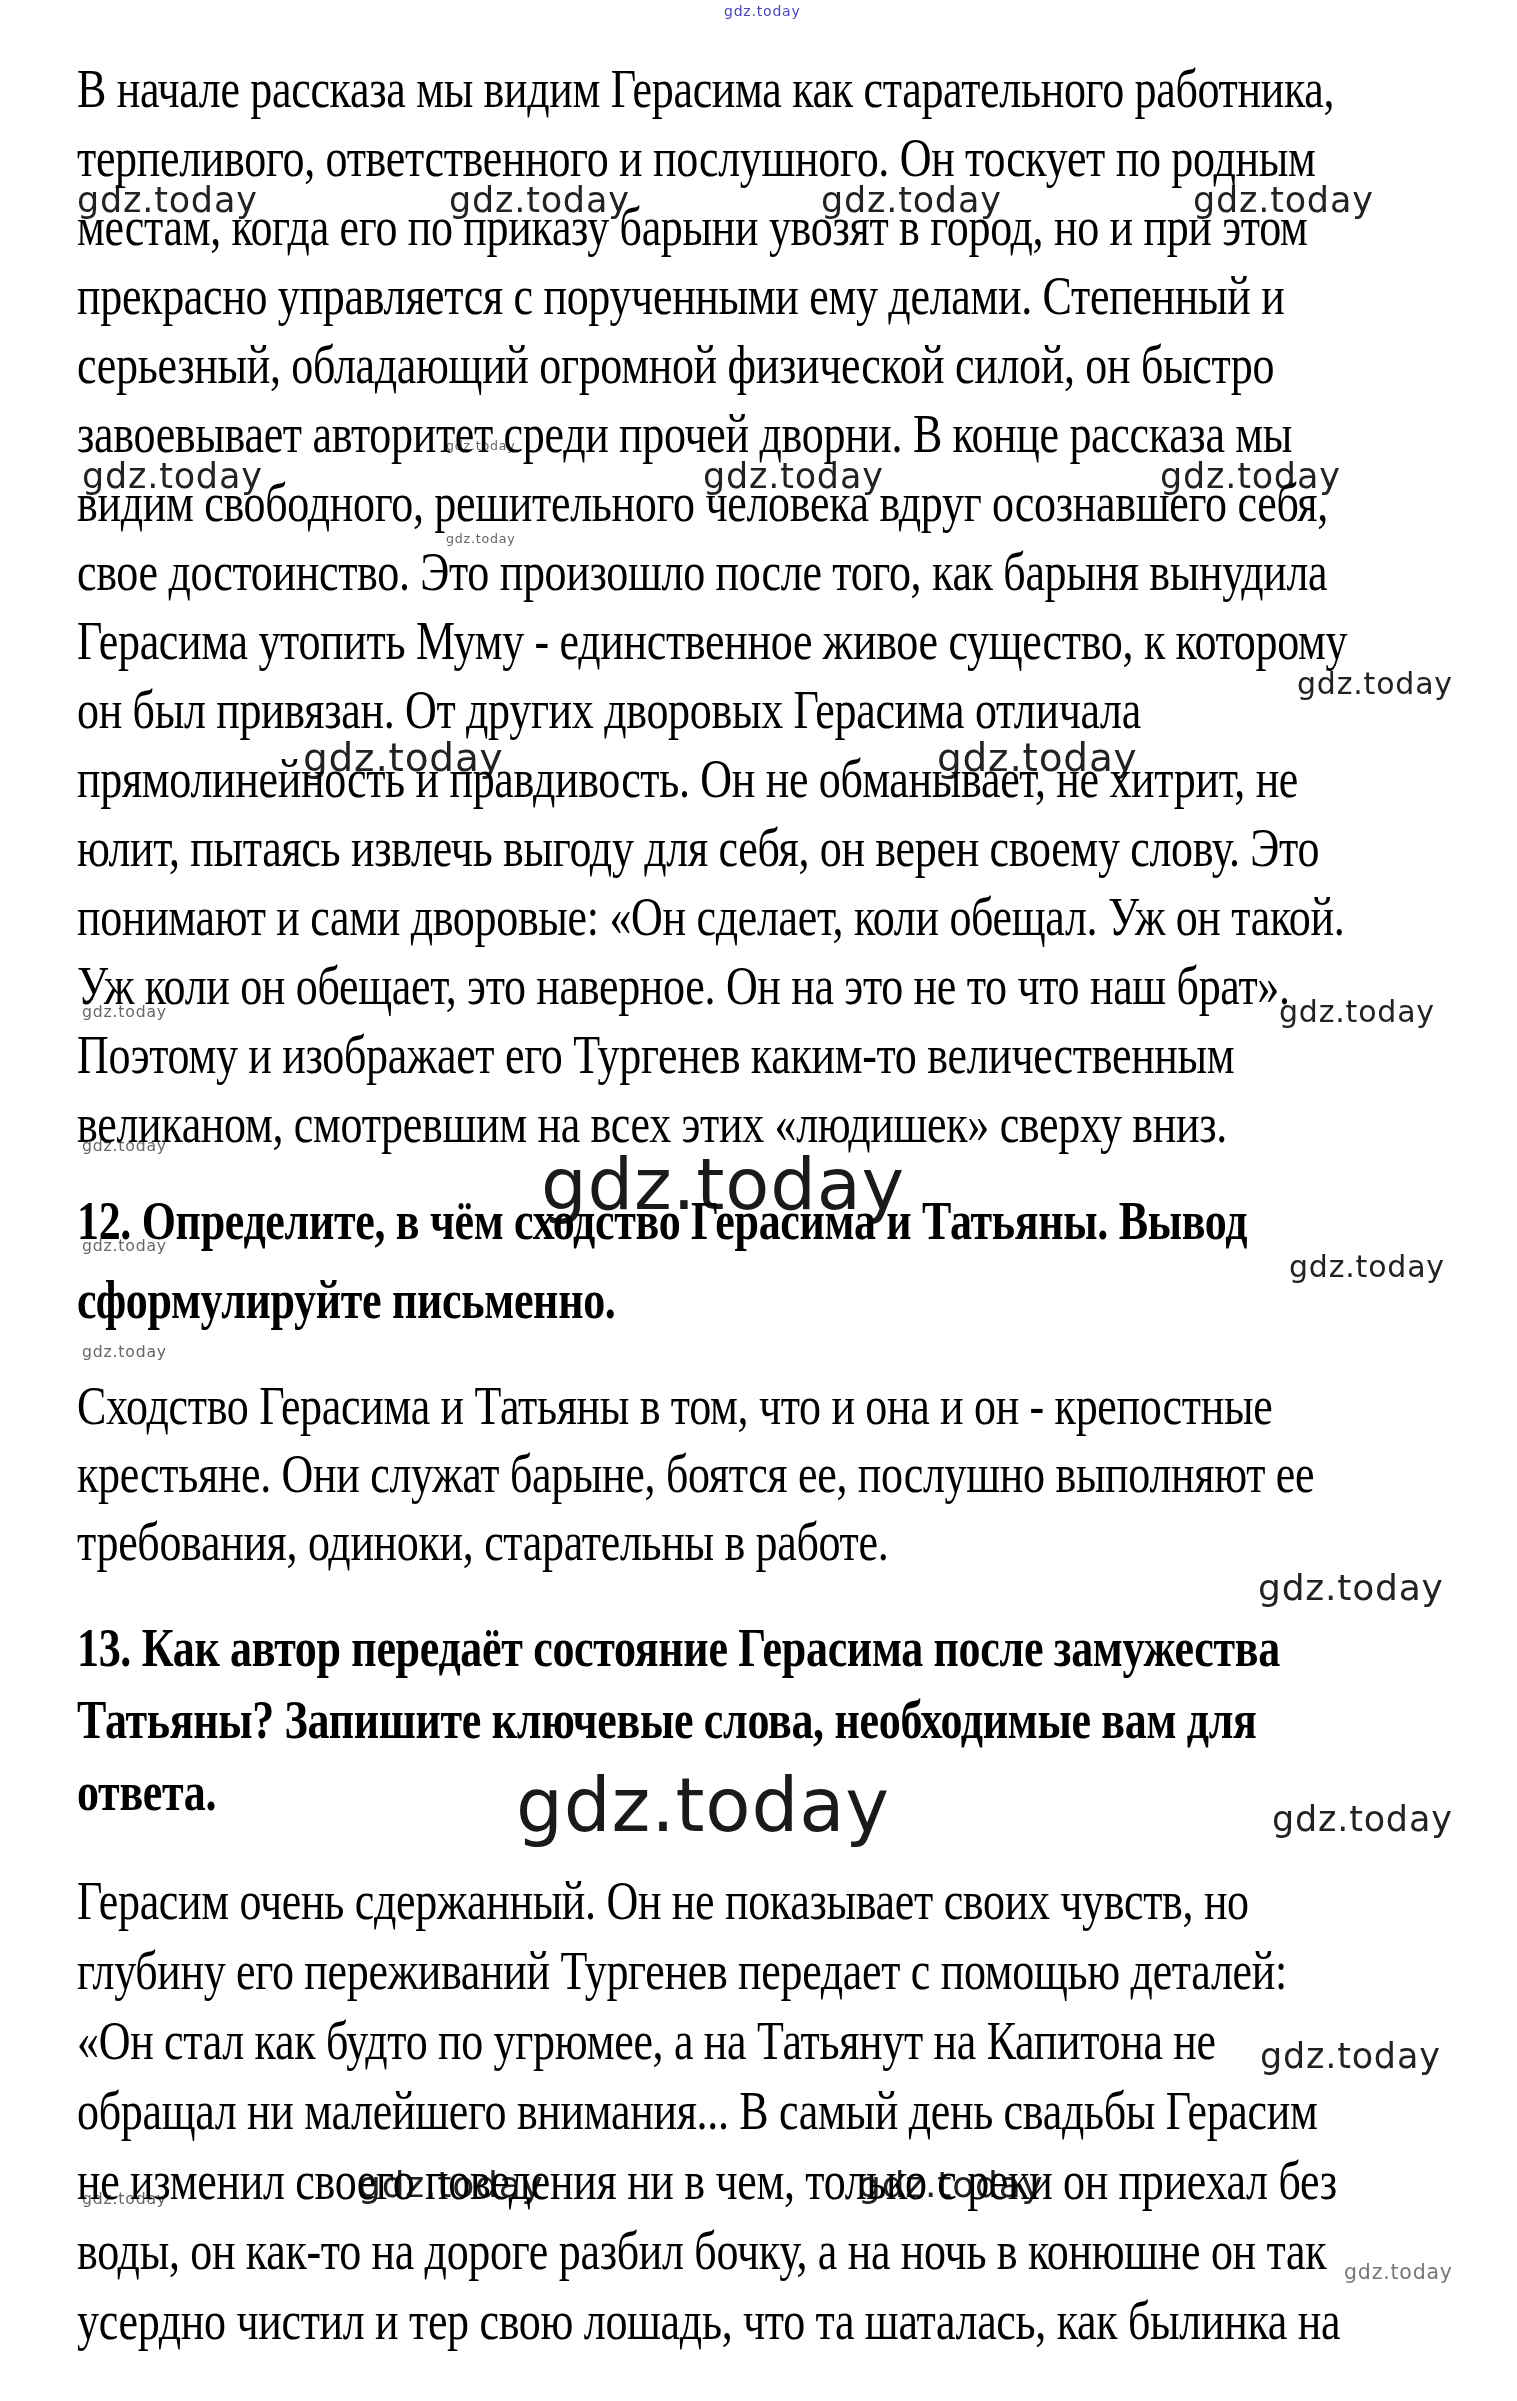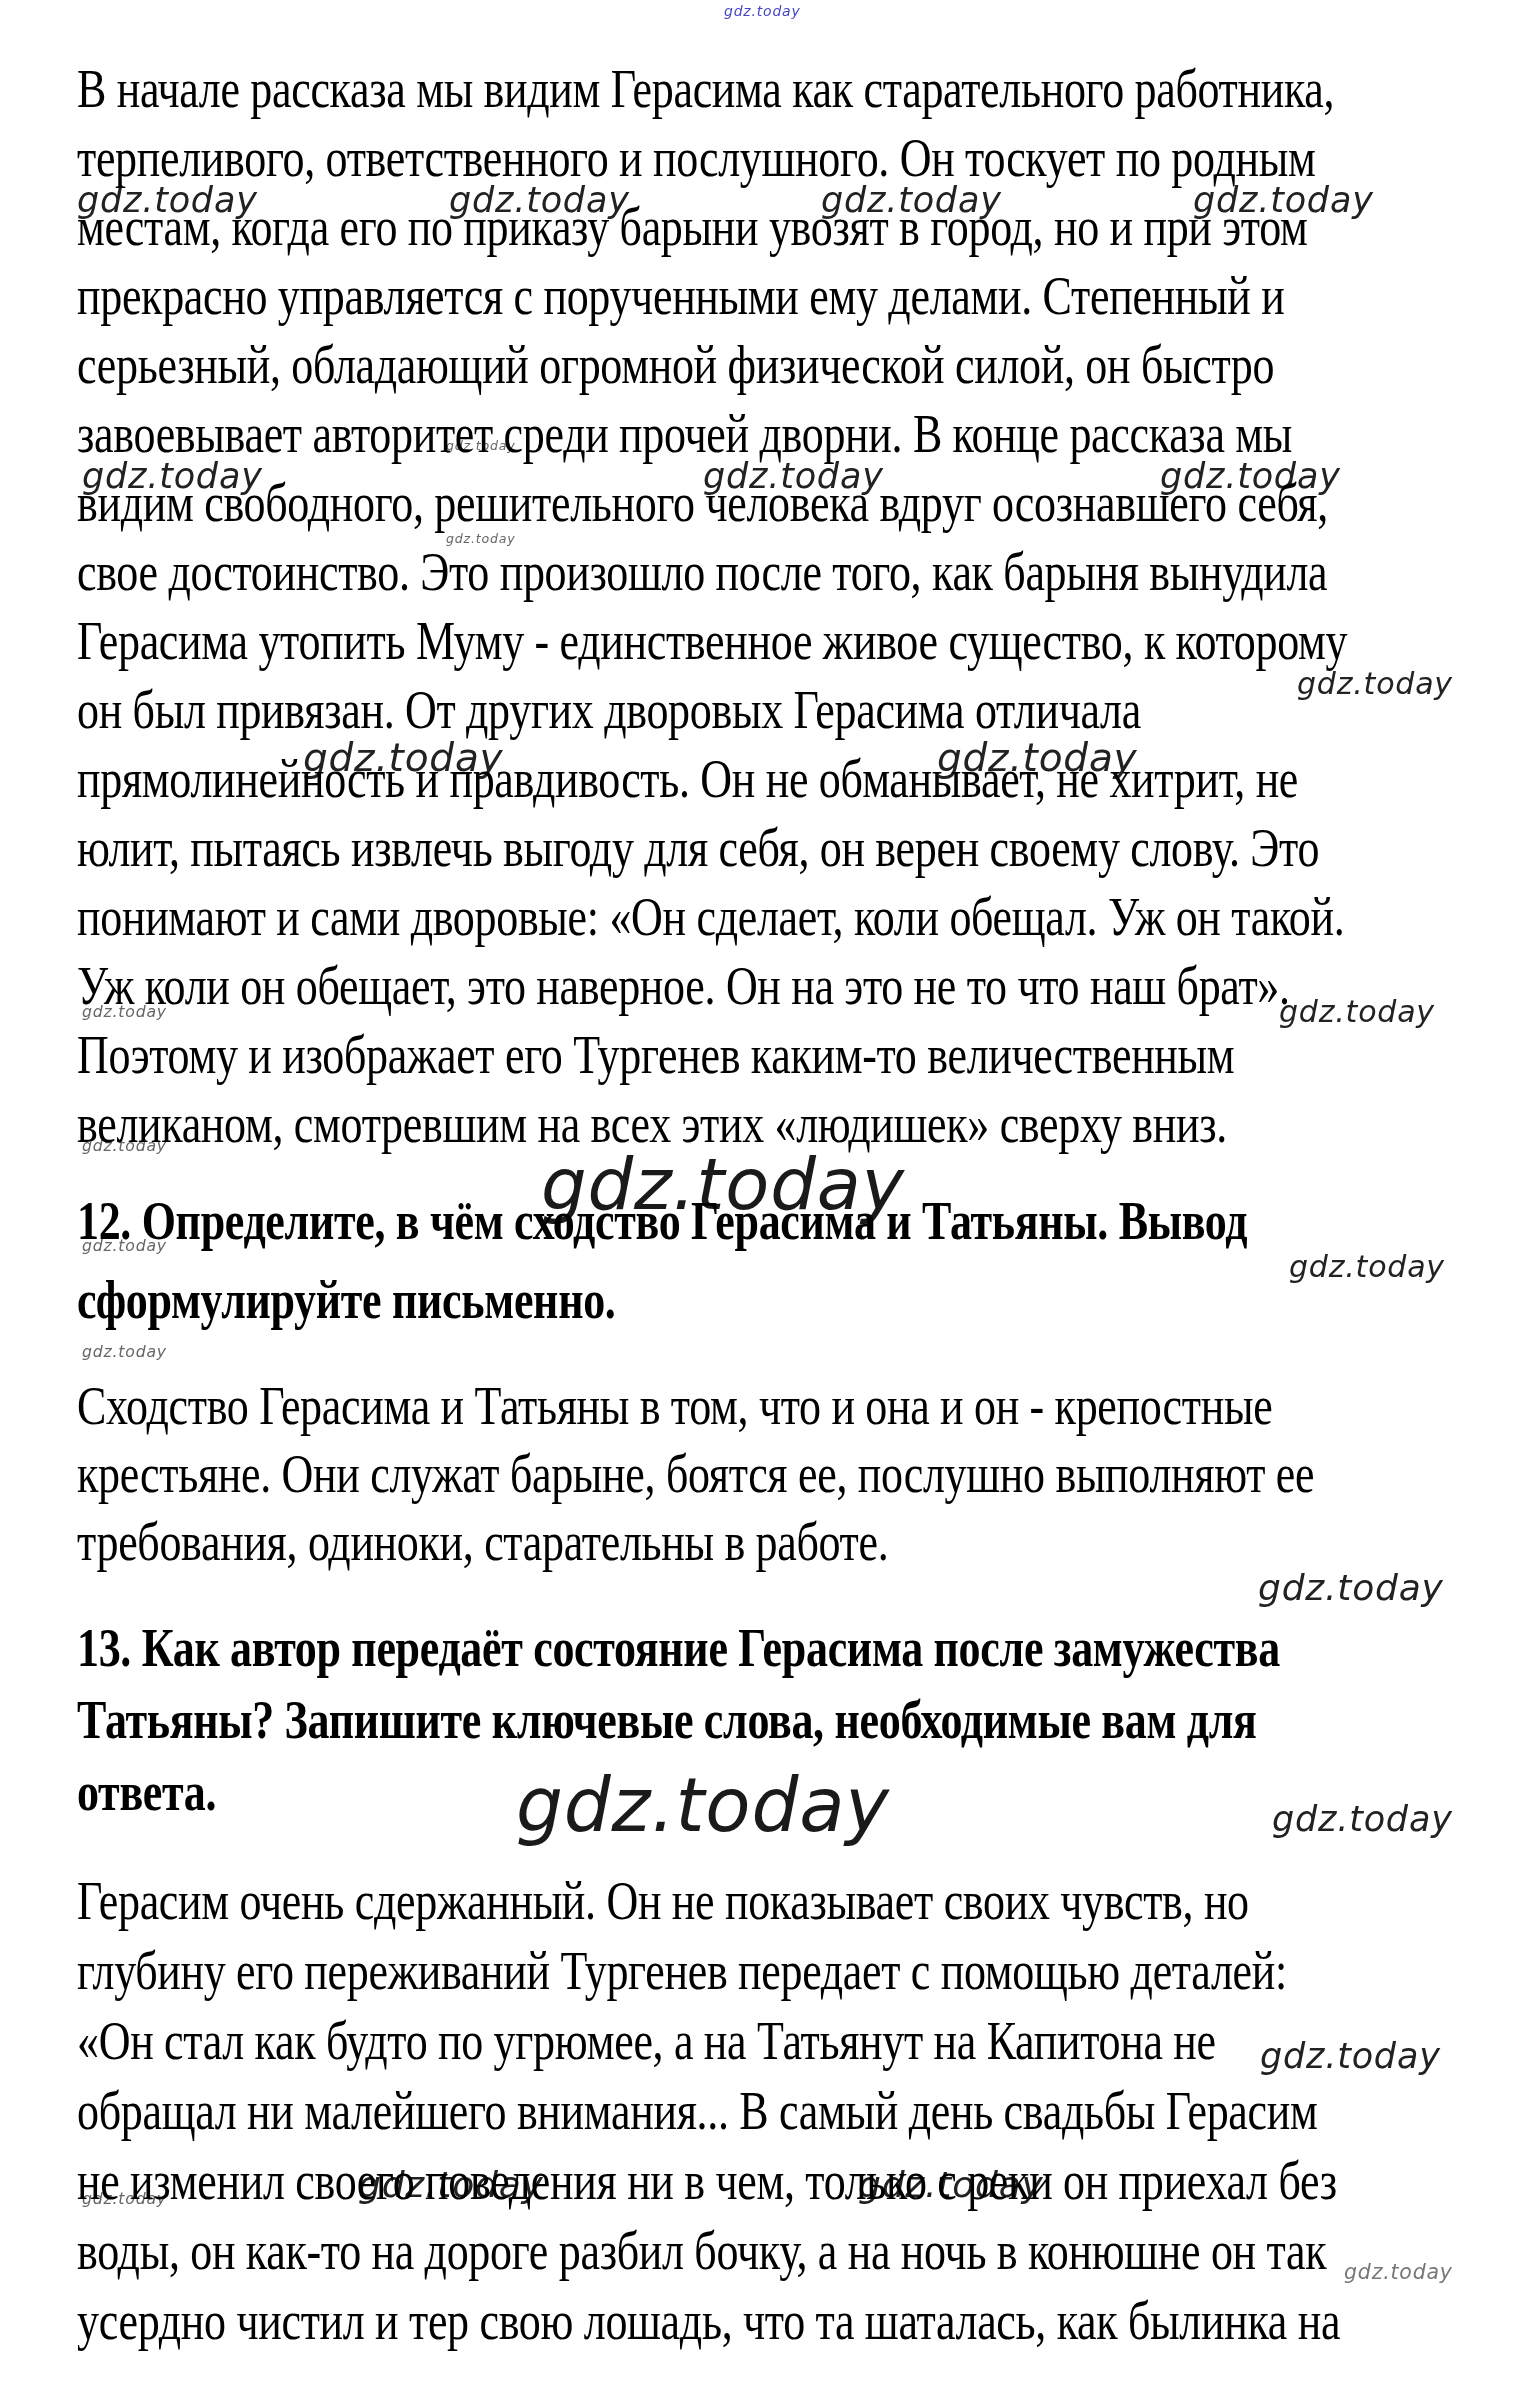"gdz.today" .wm { font-style: italic -> none }
